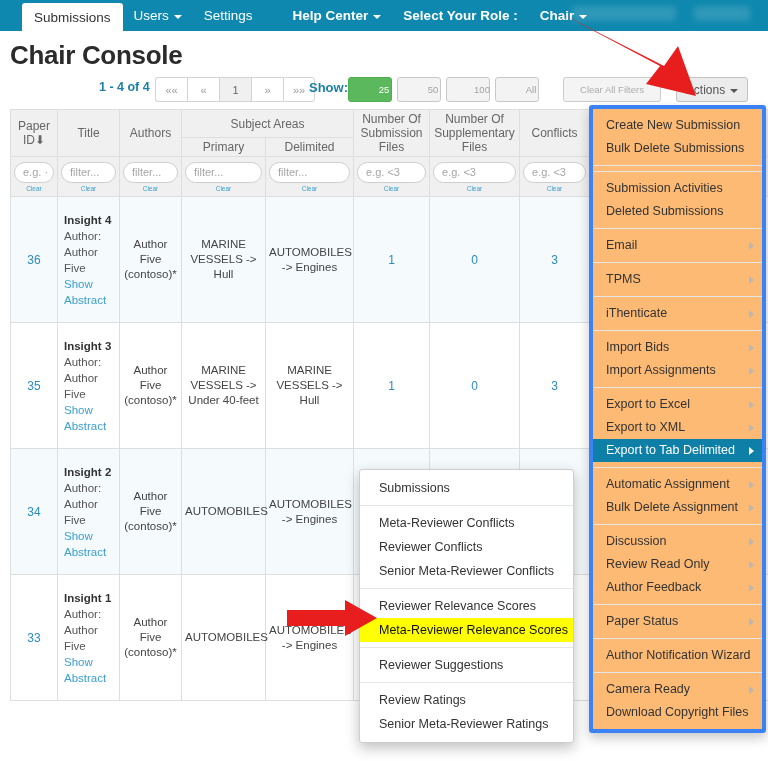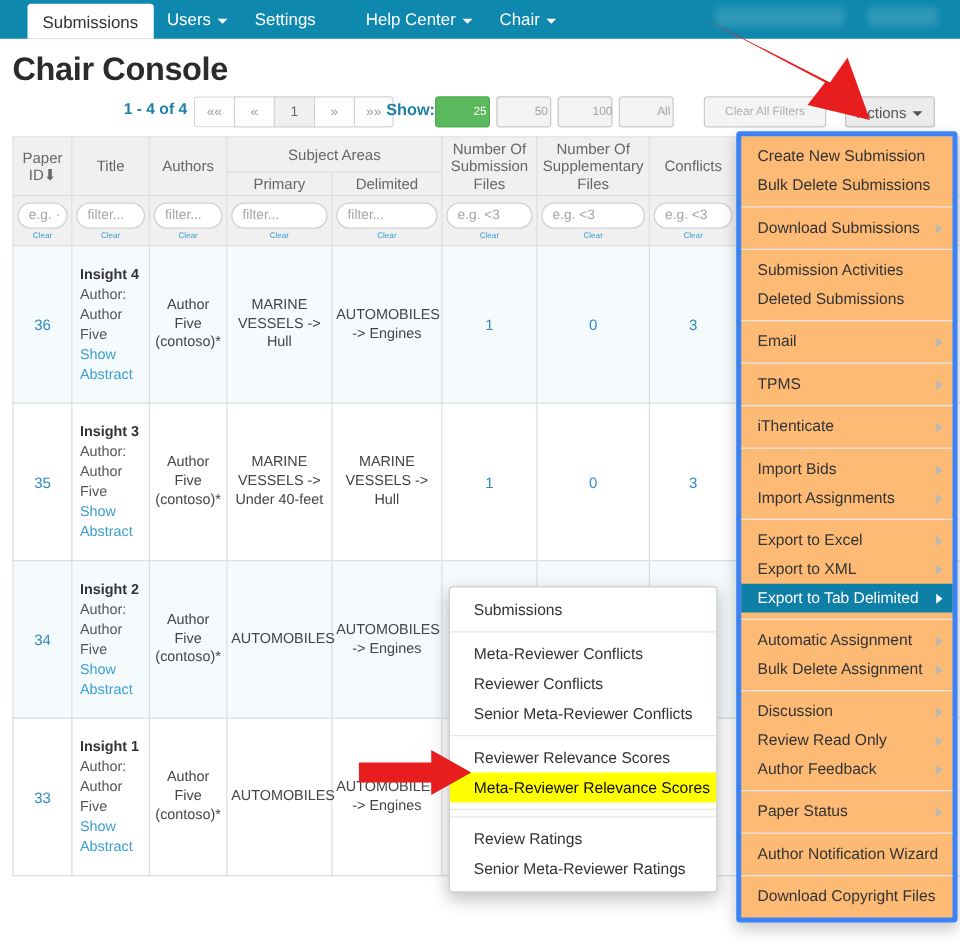"Help Center" .nav-item.bold { font-weight: normal -> bold }
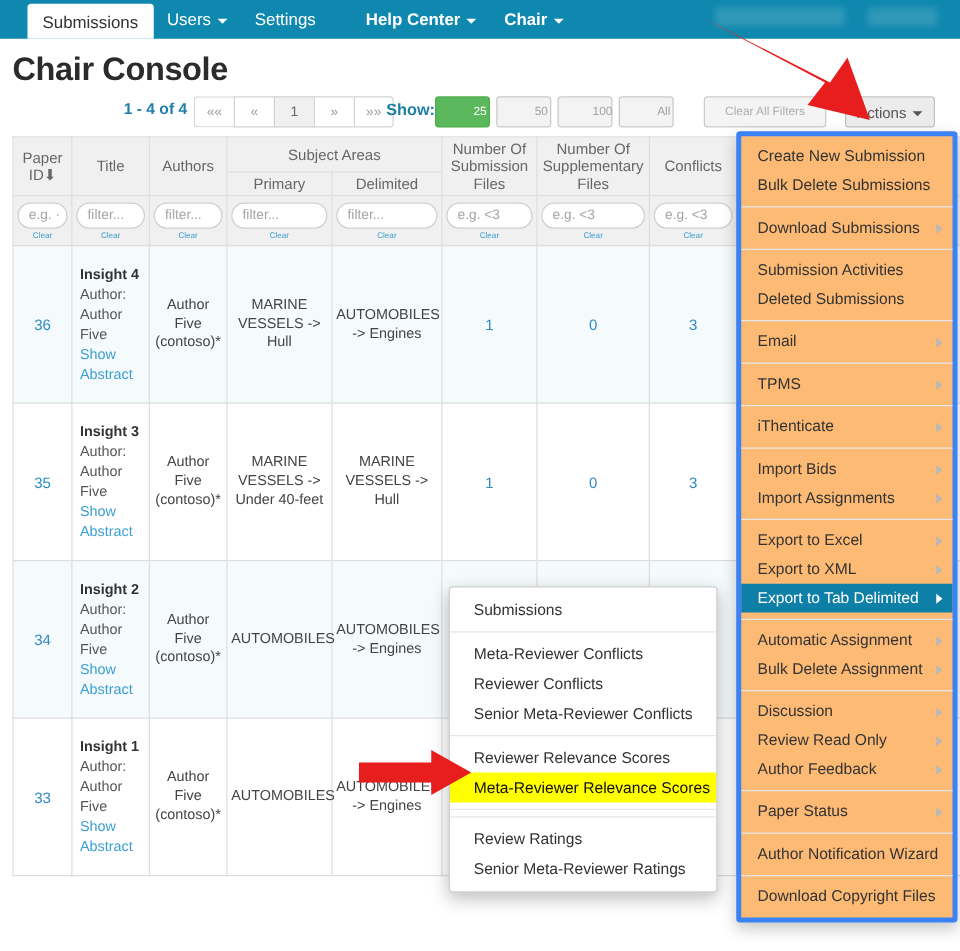"Select Your Role :" div.nav-item { html: none -> <div> <span>Select Your Role :</span> </div> }
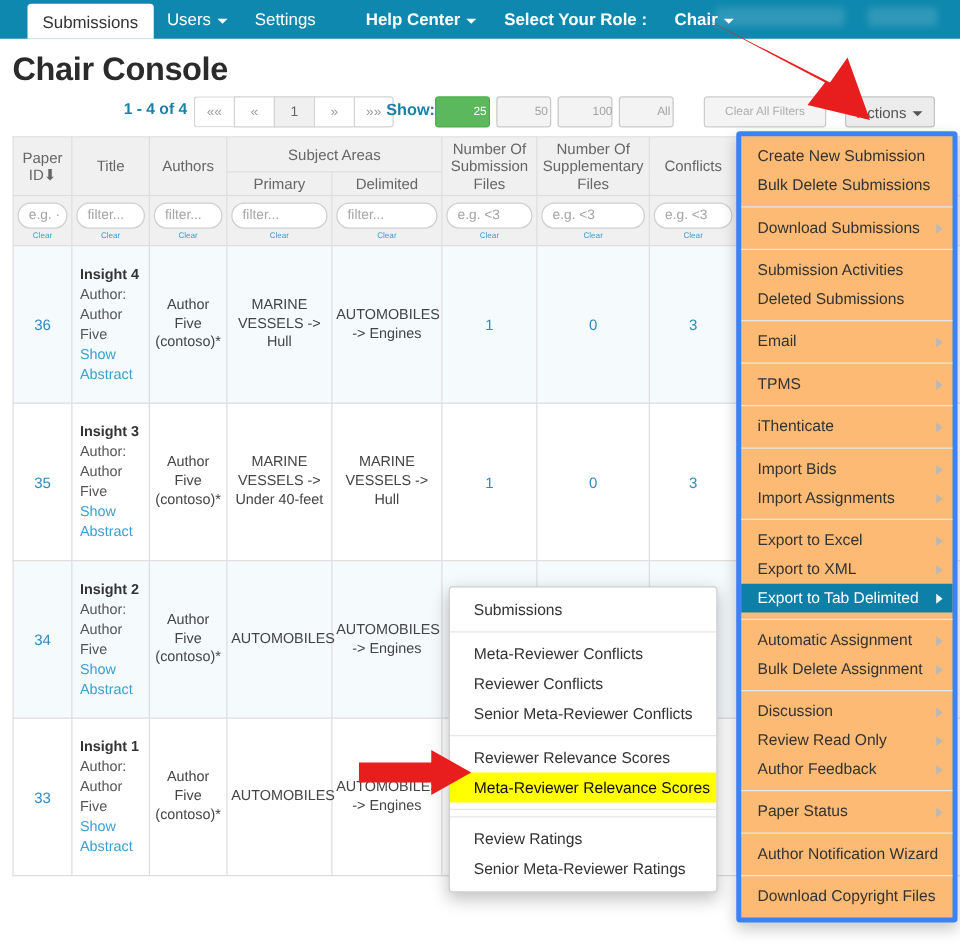"Download Submissions" div.menu-item { html: <div><span>Download Submissions</span><span></span></div> -> none }
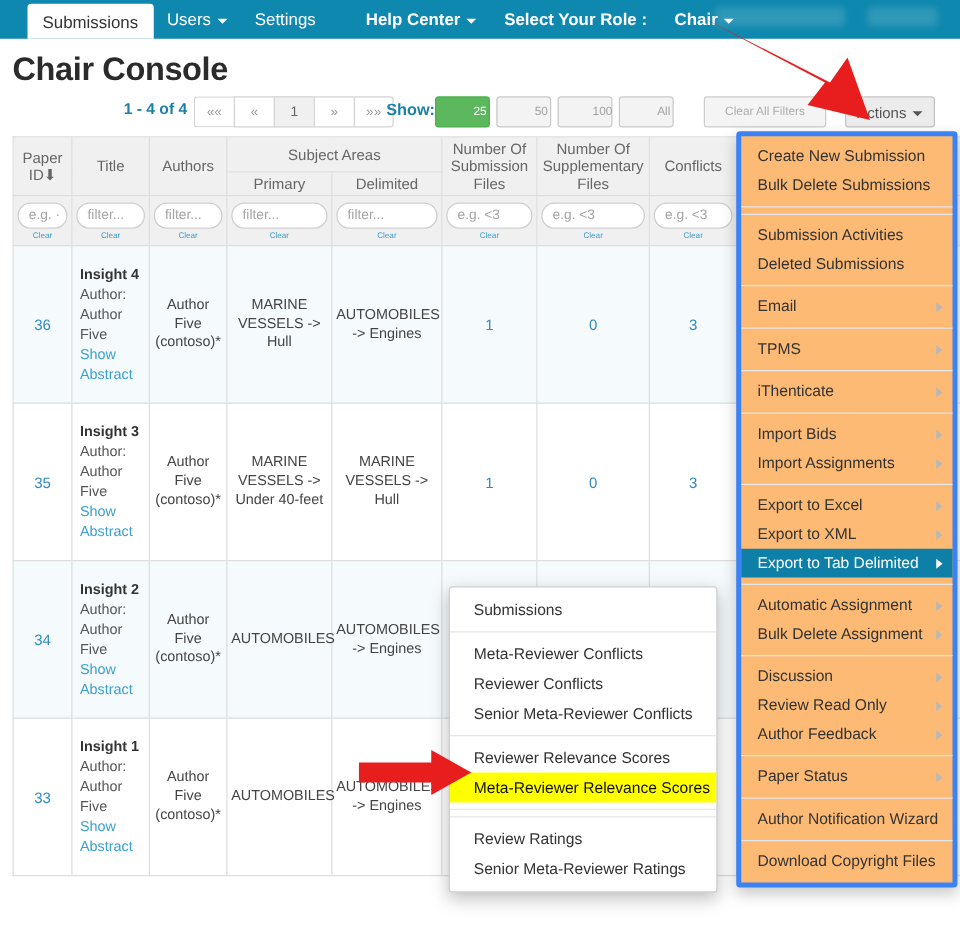"Reviewer Suggestions" div.sub-item { html: none -> <div><span>Reviewer Suggestions</span></div> }
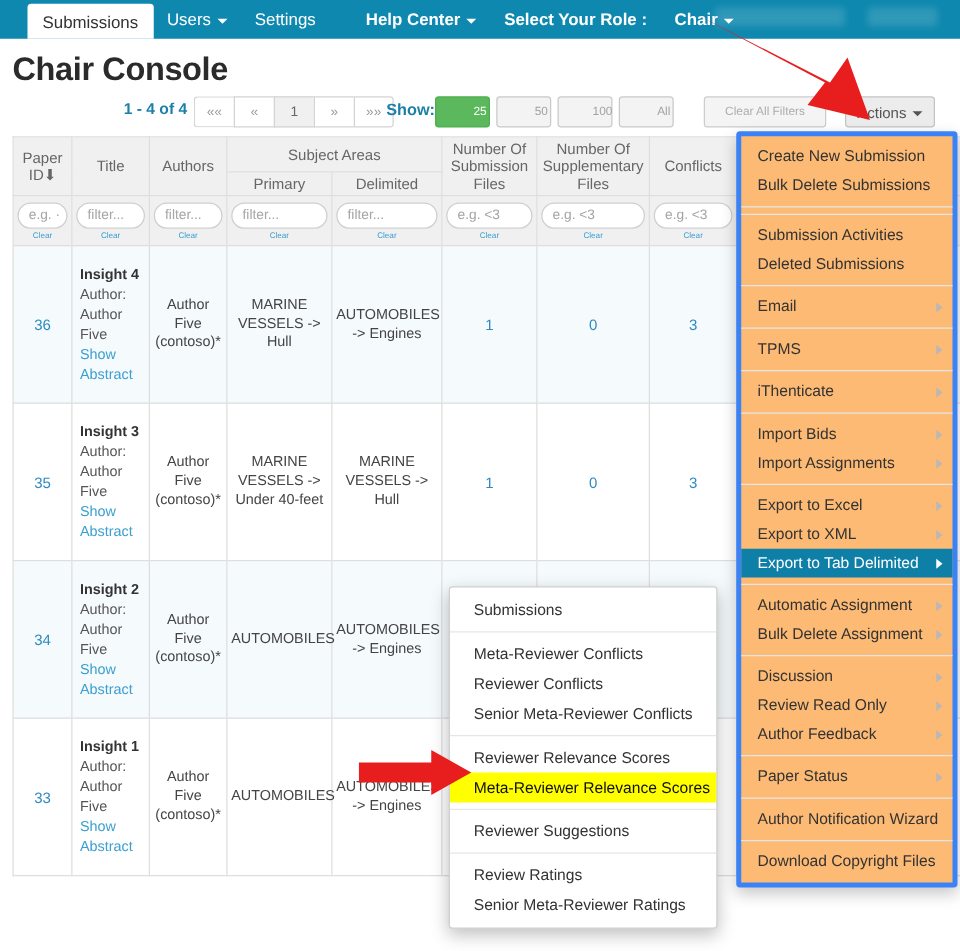"Camera Ready" div.menu-item { html: none -> <div><span>Camera Ready</span><span></span></div> }
